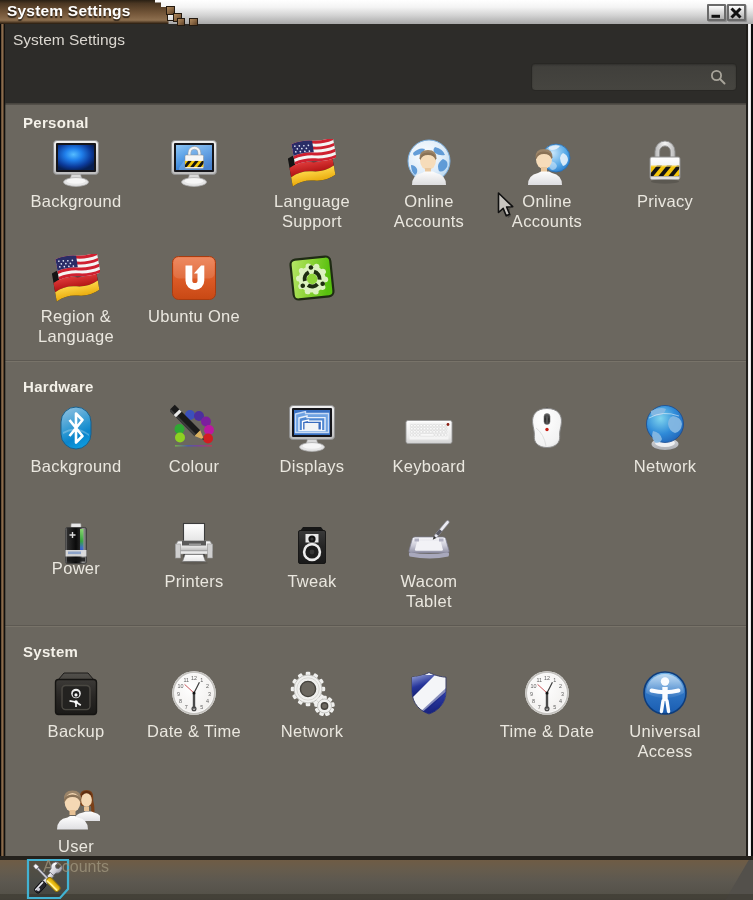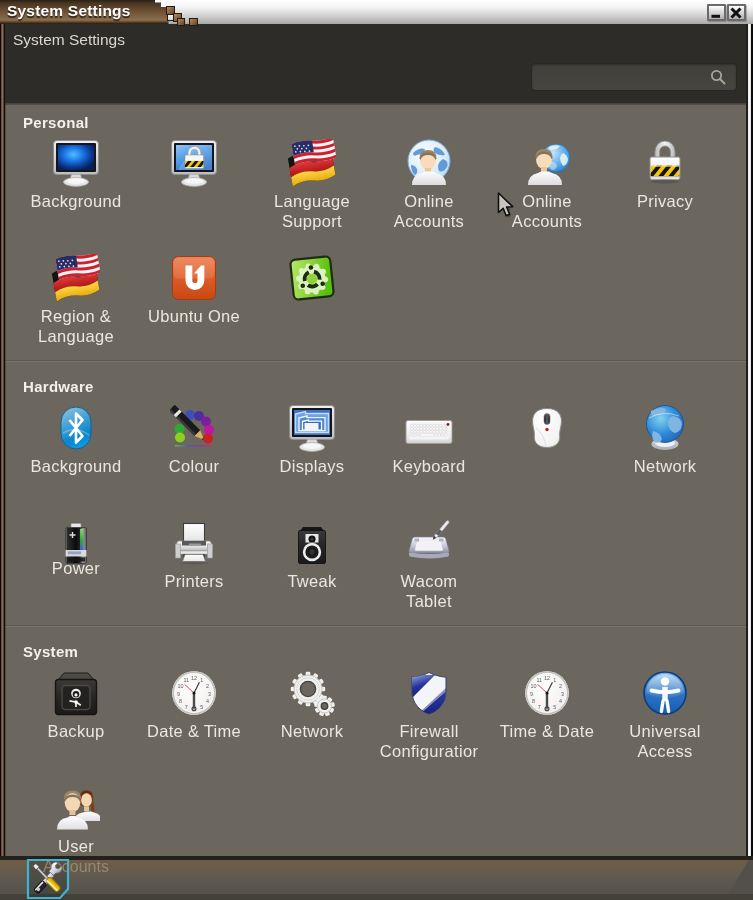"Firewall" div.lbl { html: <div>Firewall<br>Configuratior</div> -> none }
